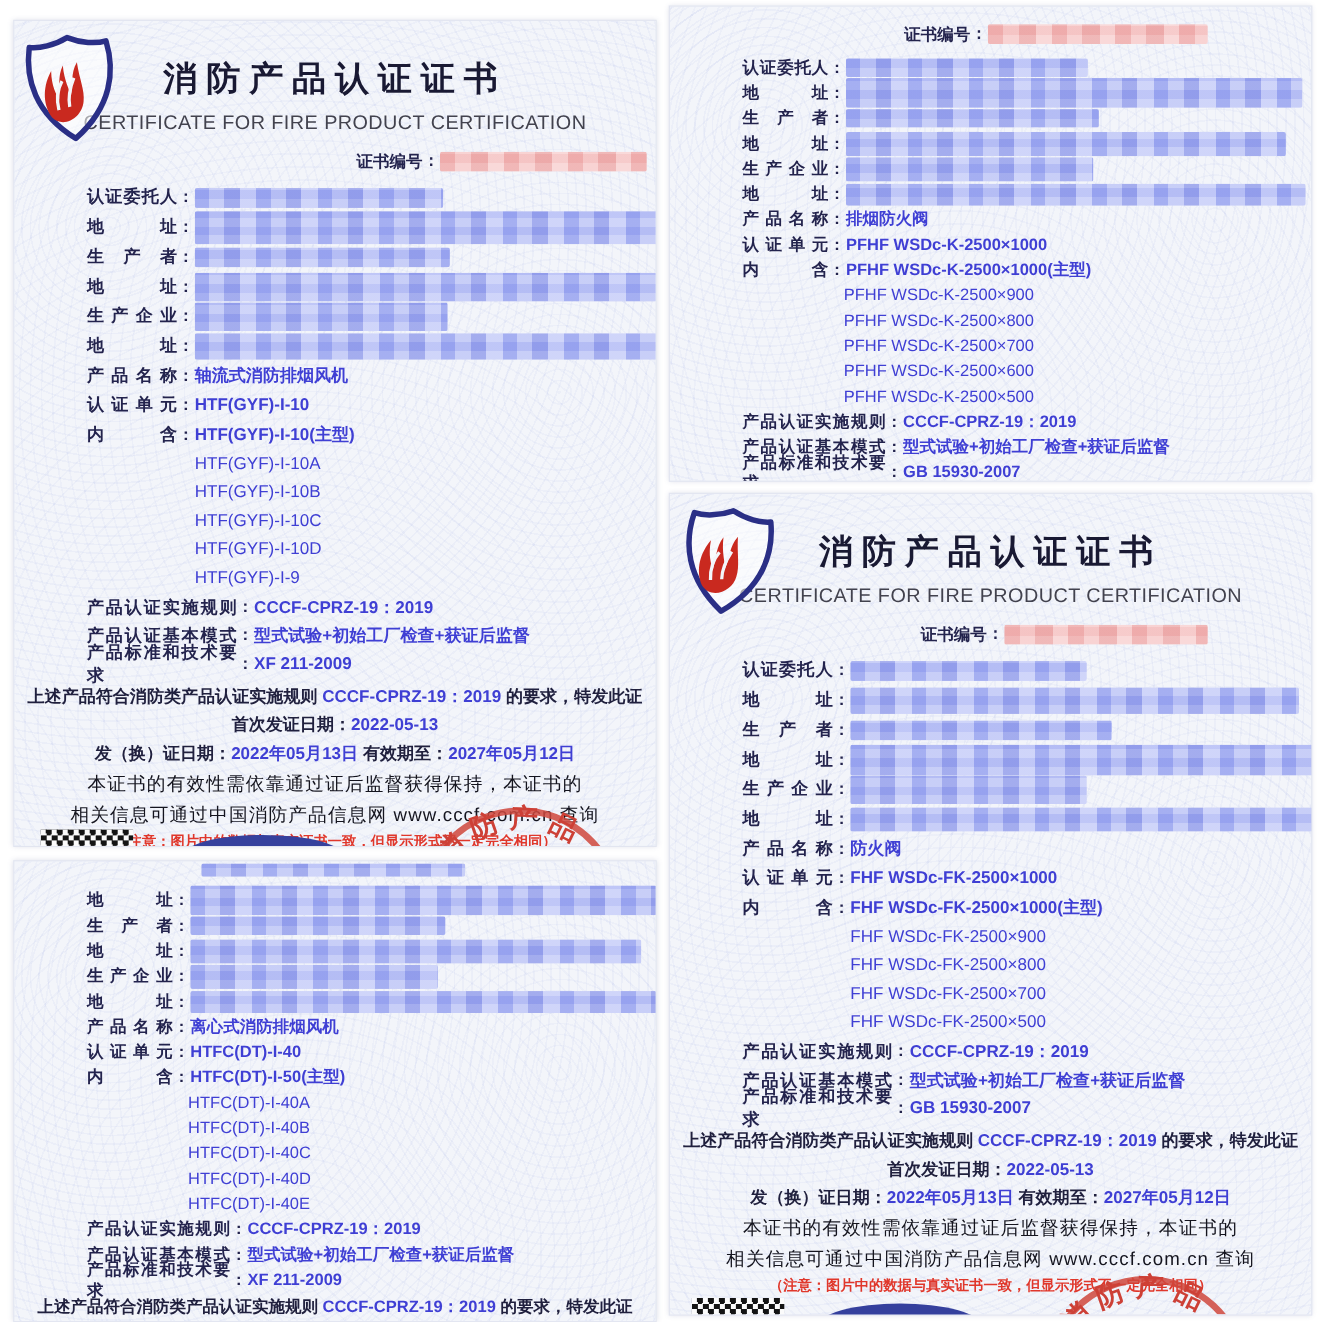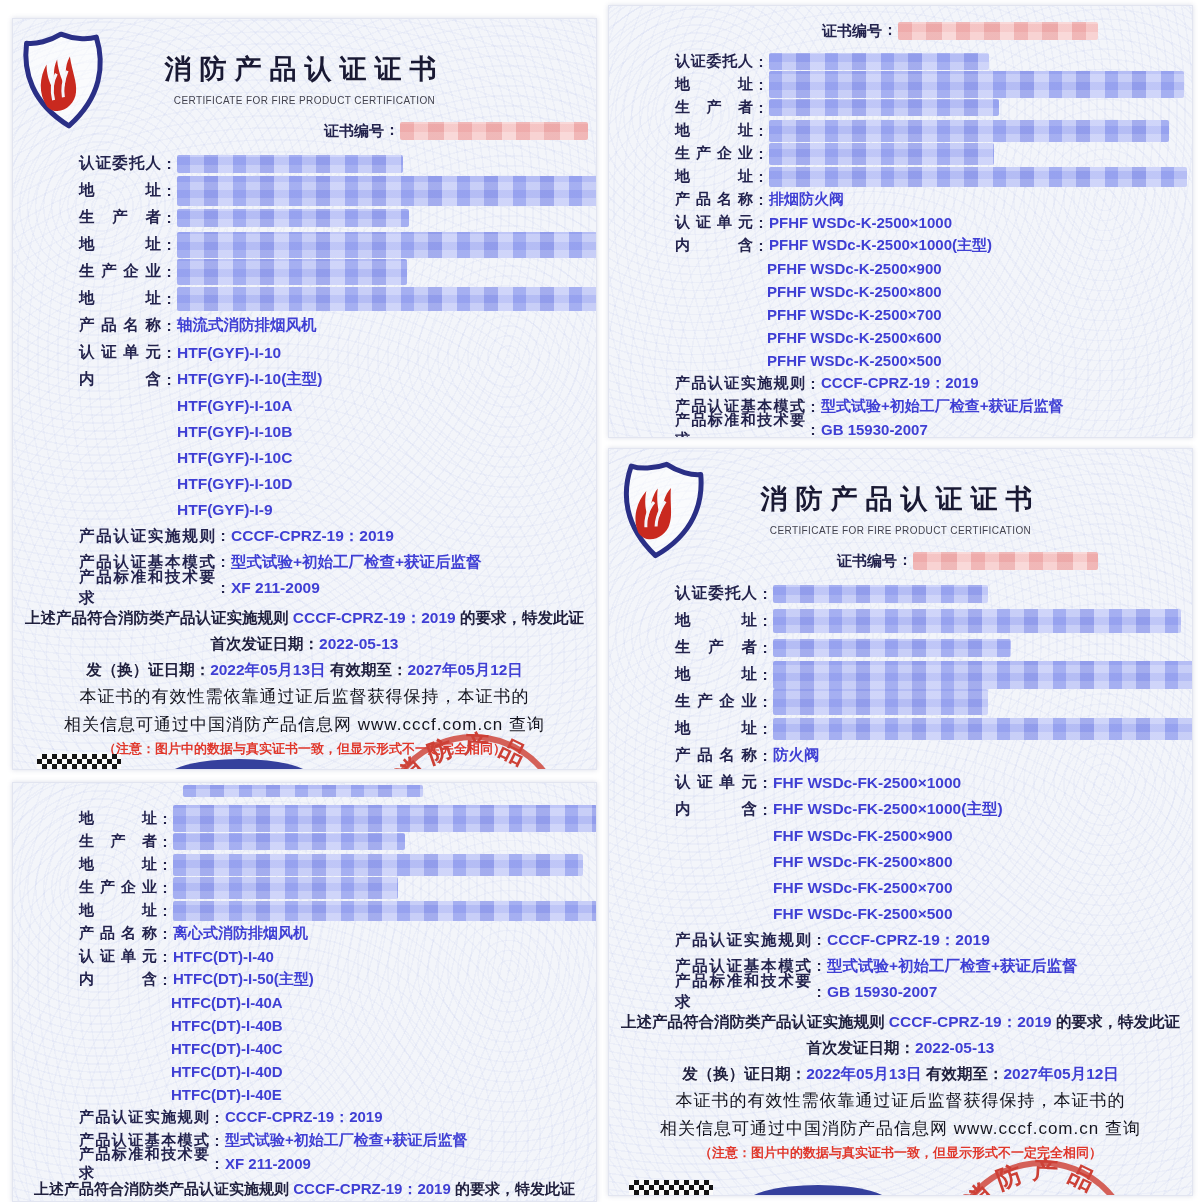"消防产品认证证书" .title { font-size: 27px -> 31px }
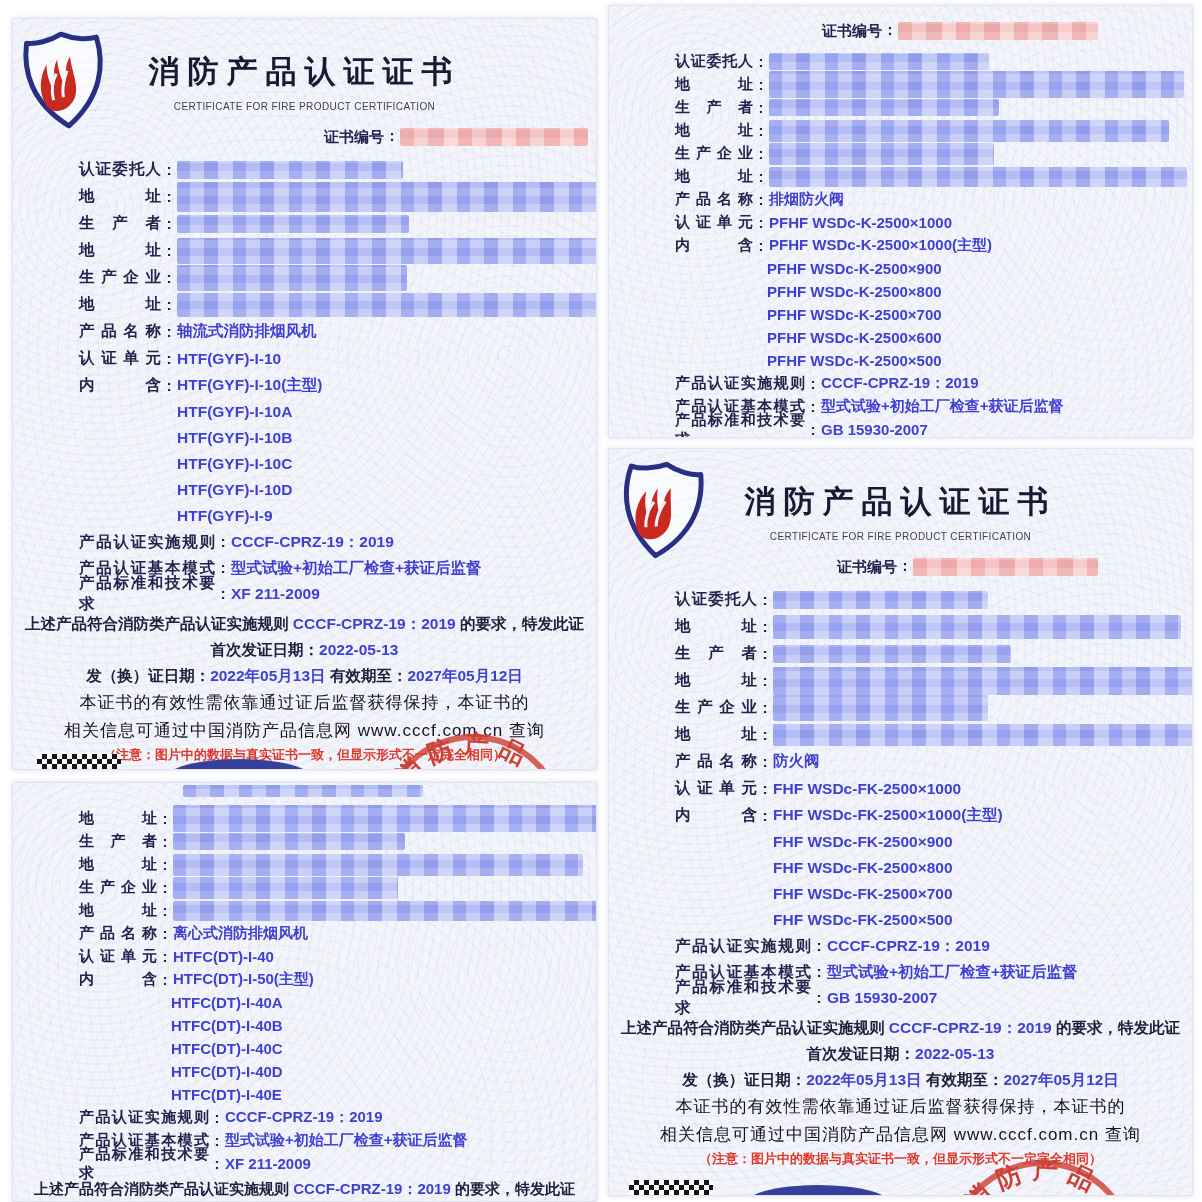"CERTIFICATE FOR FIRE PRODUCT" .subtitle { font-size: 10px -> 18px }
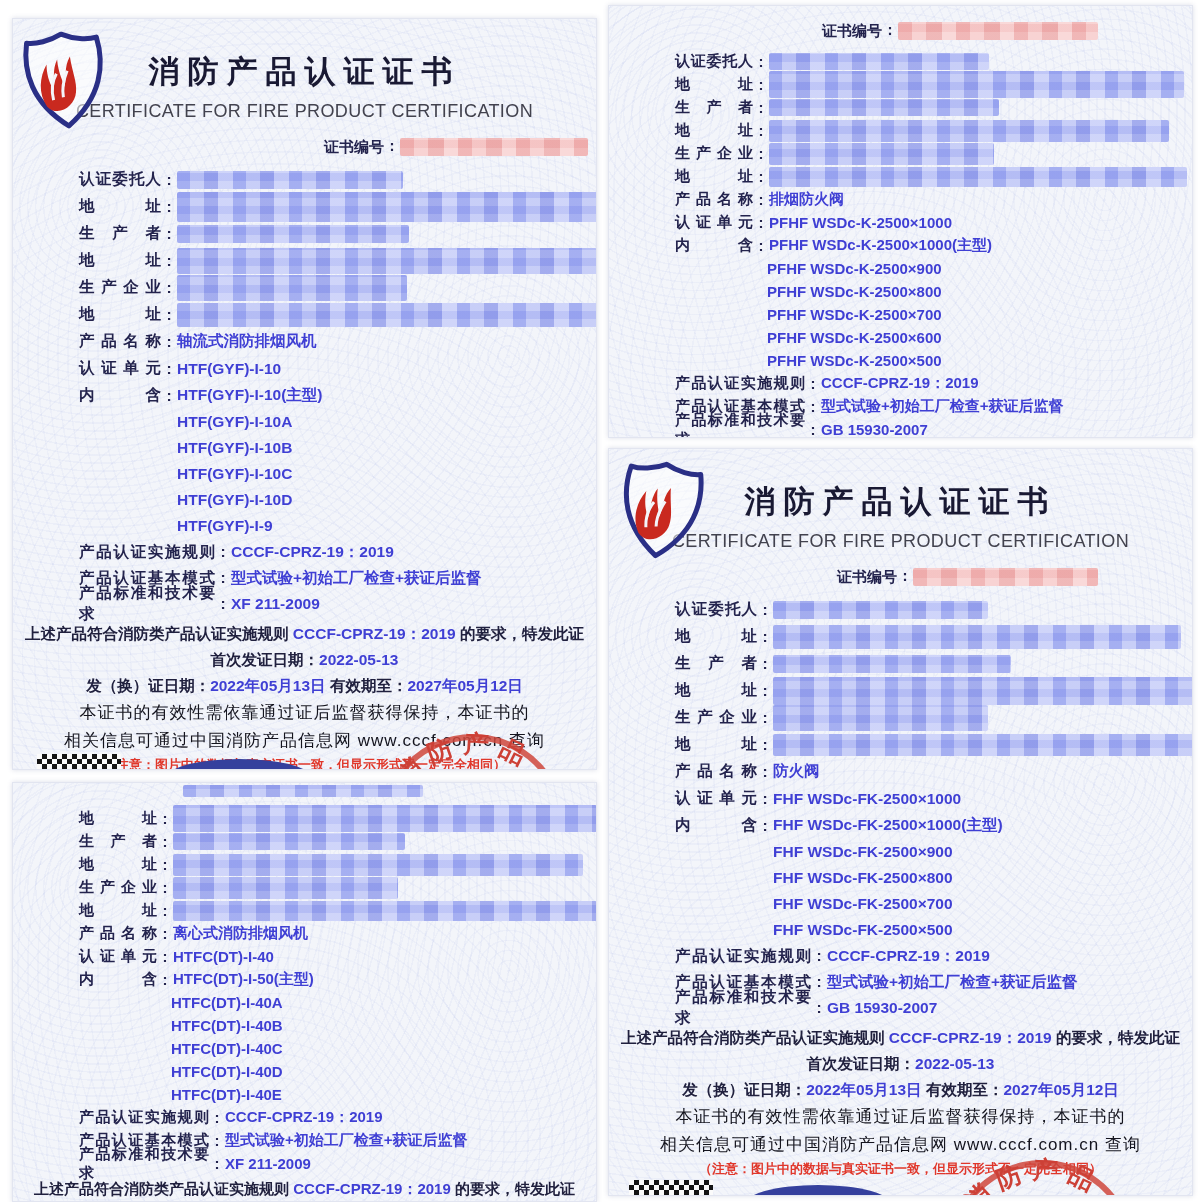"PFHF WSDc-K-2500×900" .mline { font-weight: bold -> normal }
